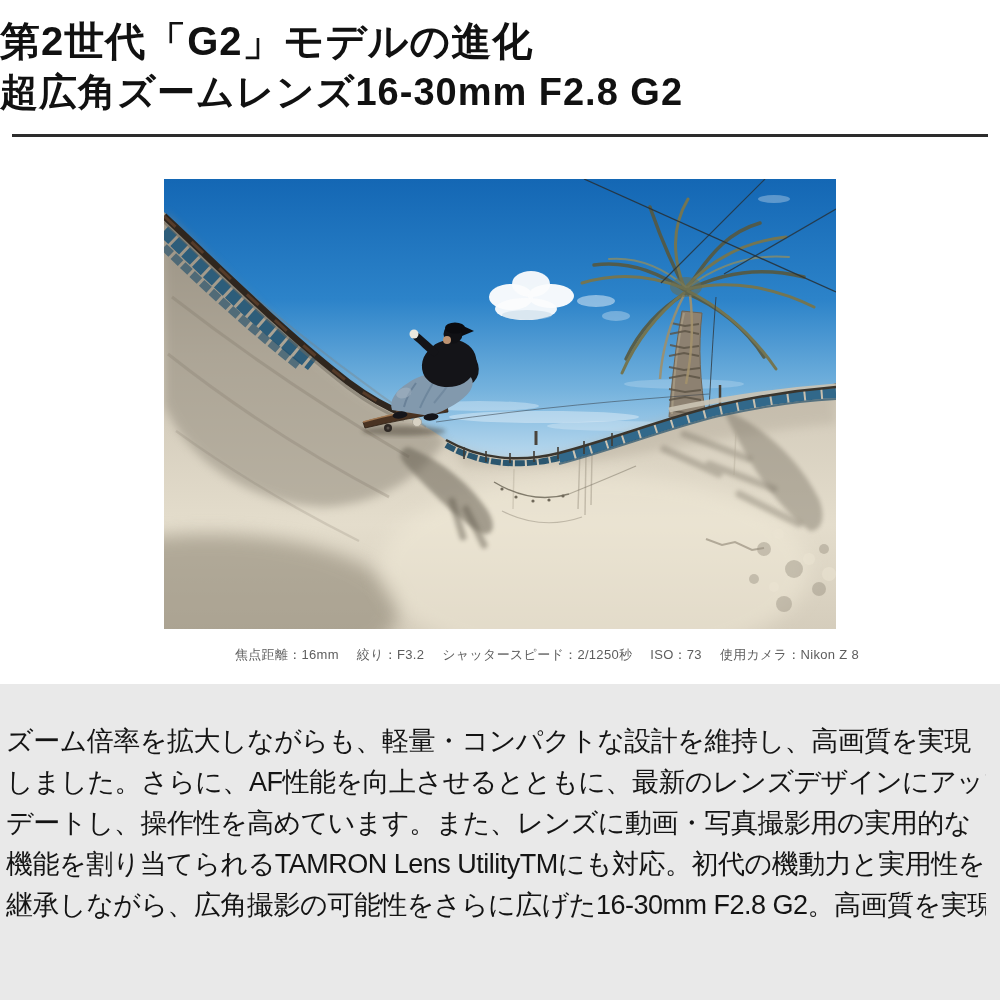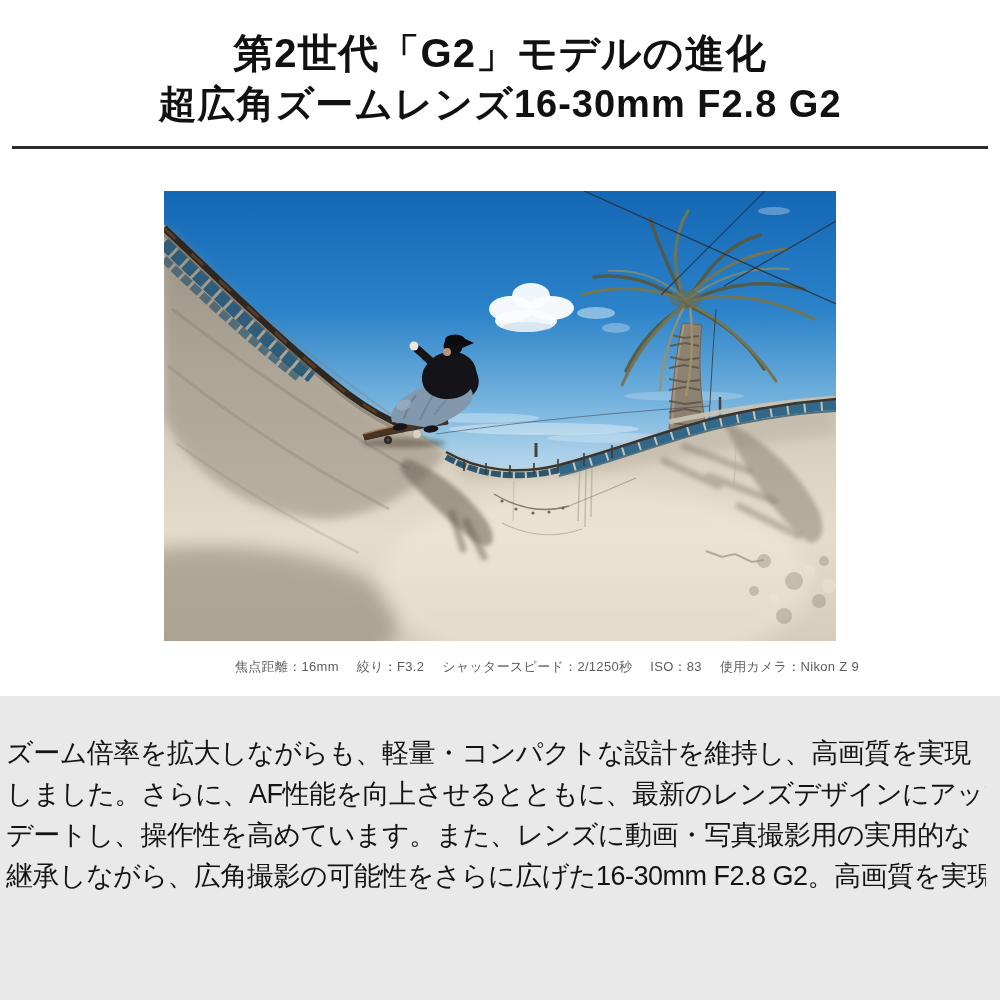"第2世代「G2」モデルの進化" .page-title { padding-top: 28px -> 16px; text-align: center -> none }
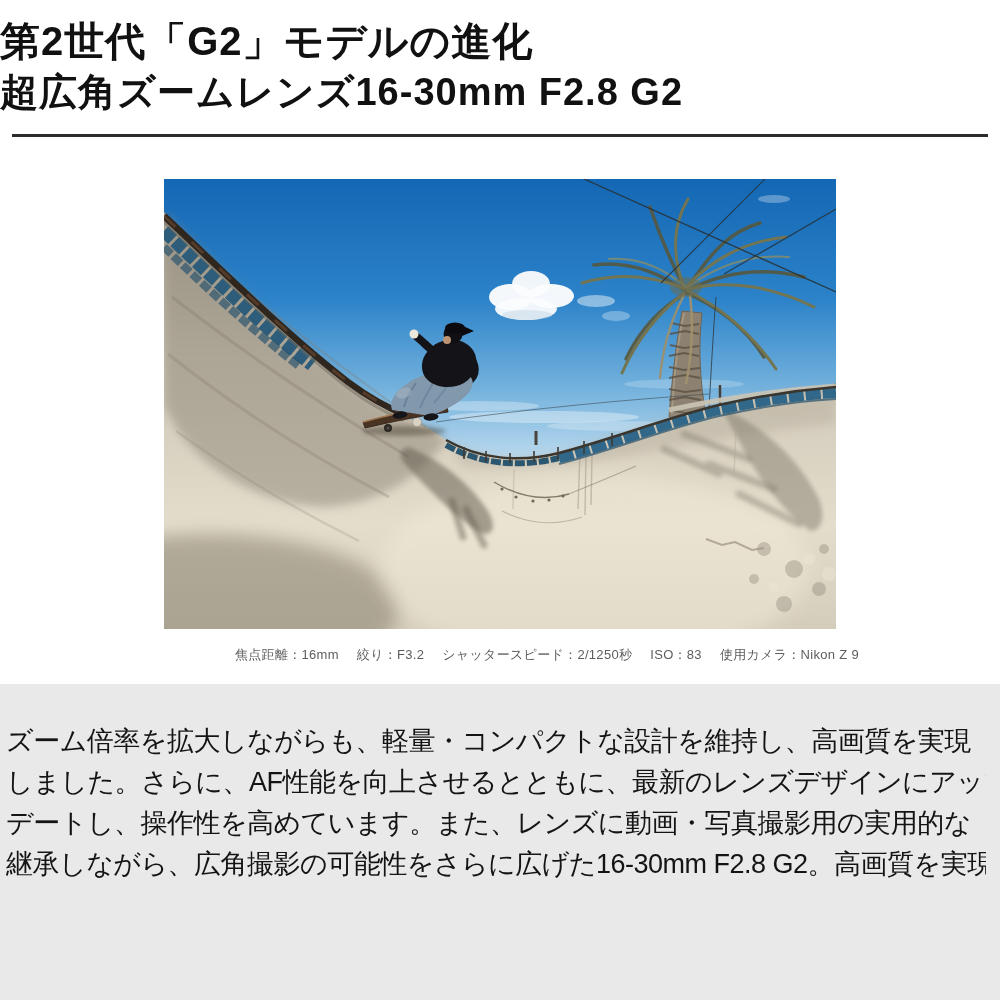"ISO：83" span { text: 83 -> 73 }
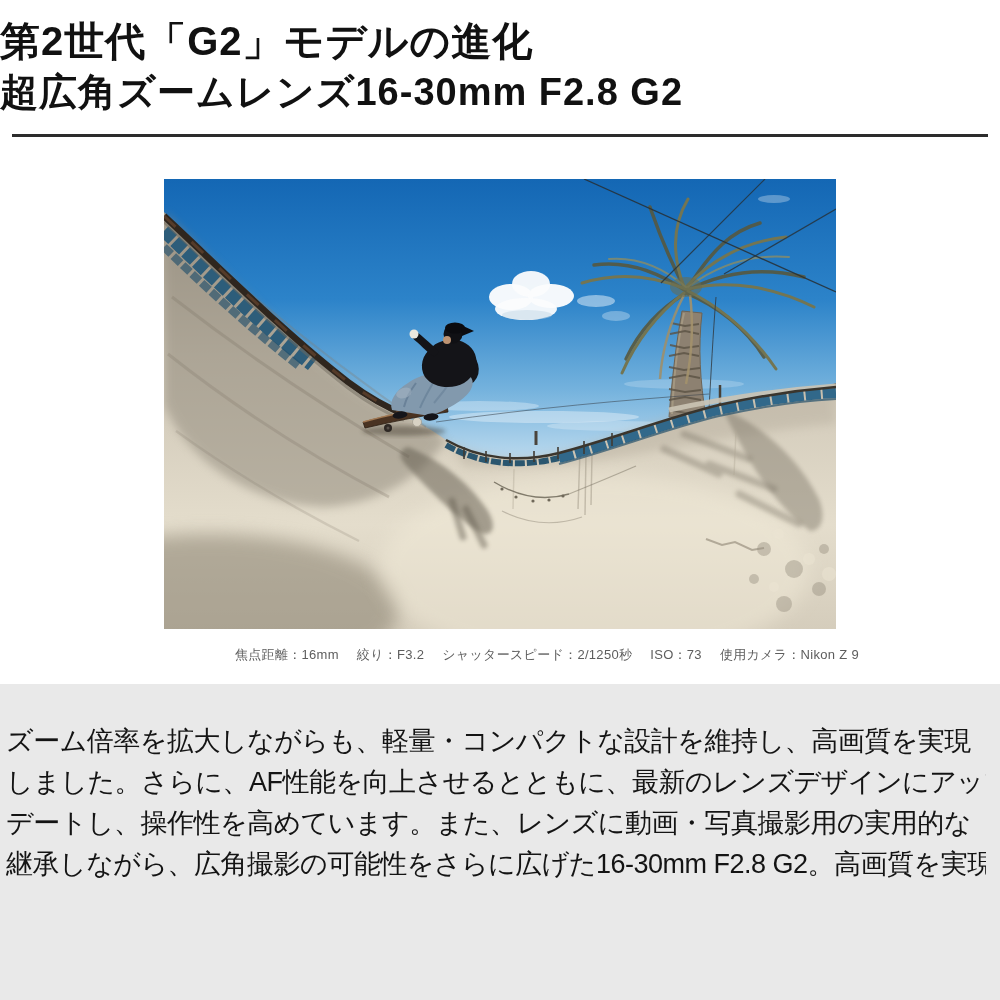"使用カメラ：Nikon Z 9" span { text: 9 -> 8 }
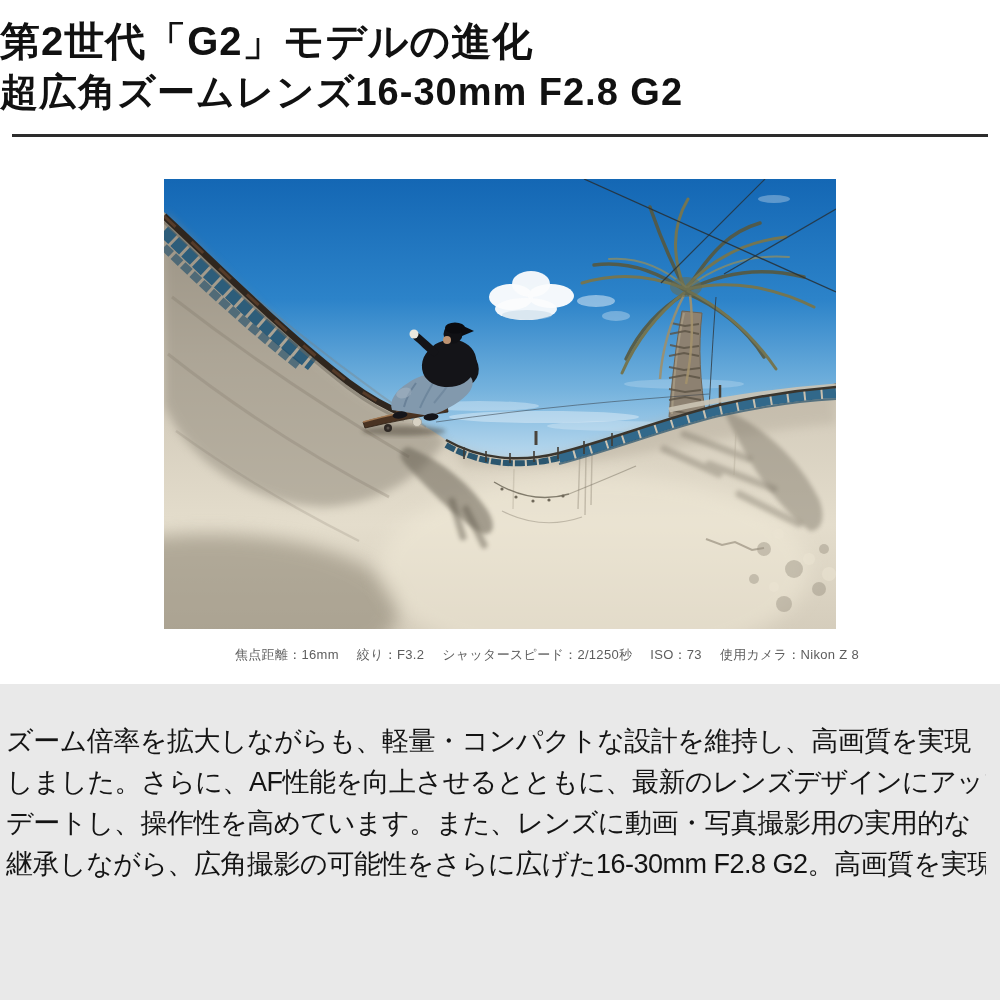"機能を割り当てられるTAMRON Lens" div.desc-line { html: none -> <div>機能を割り当てられるTAMRON Lens UtilityTMにも対応。初代の機動力と実用性を</div> }
